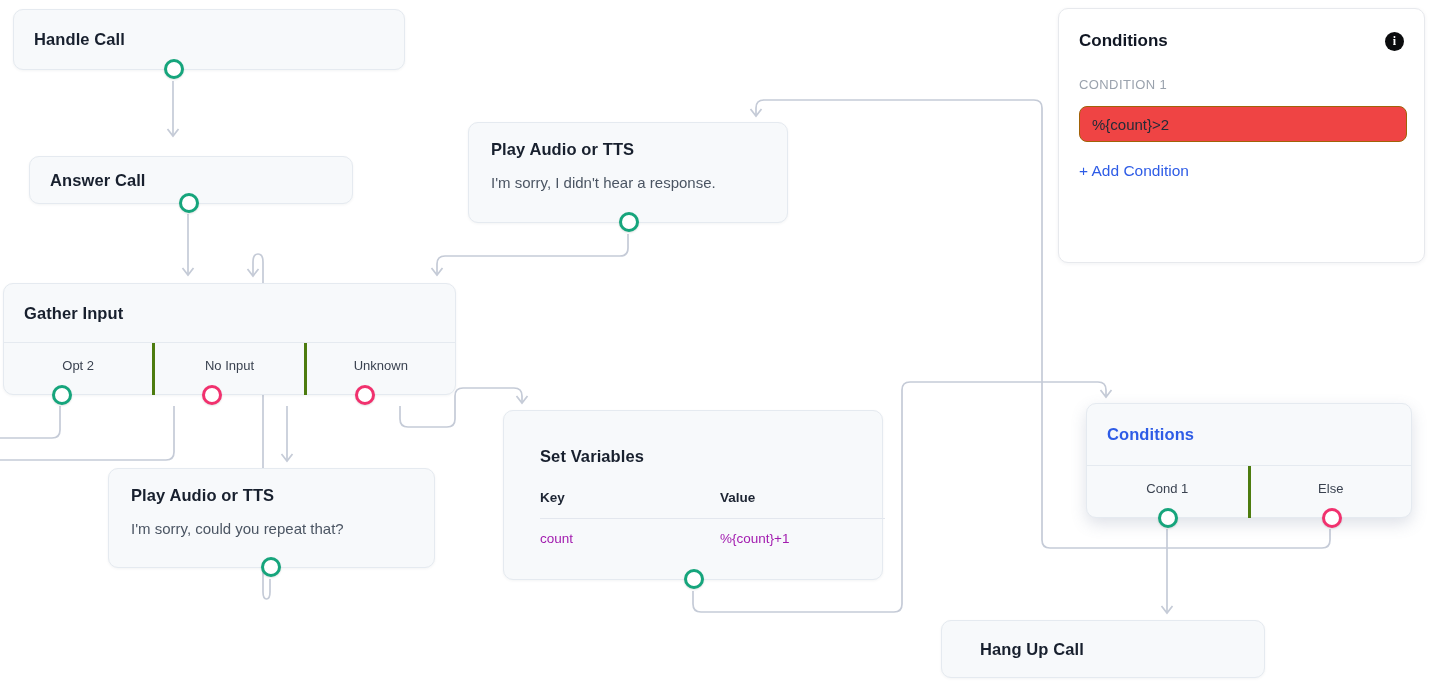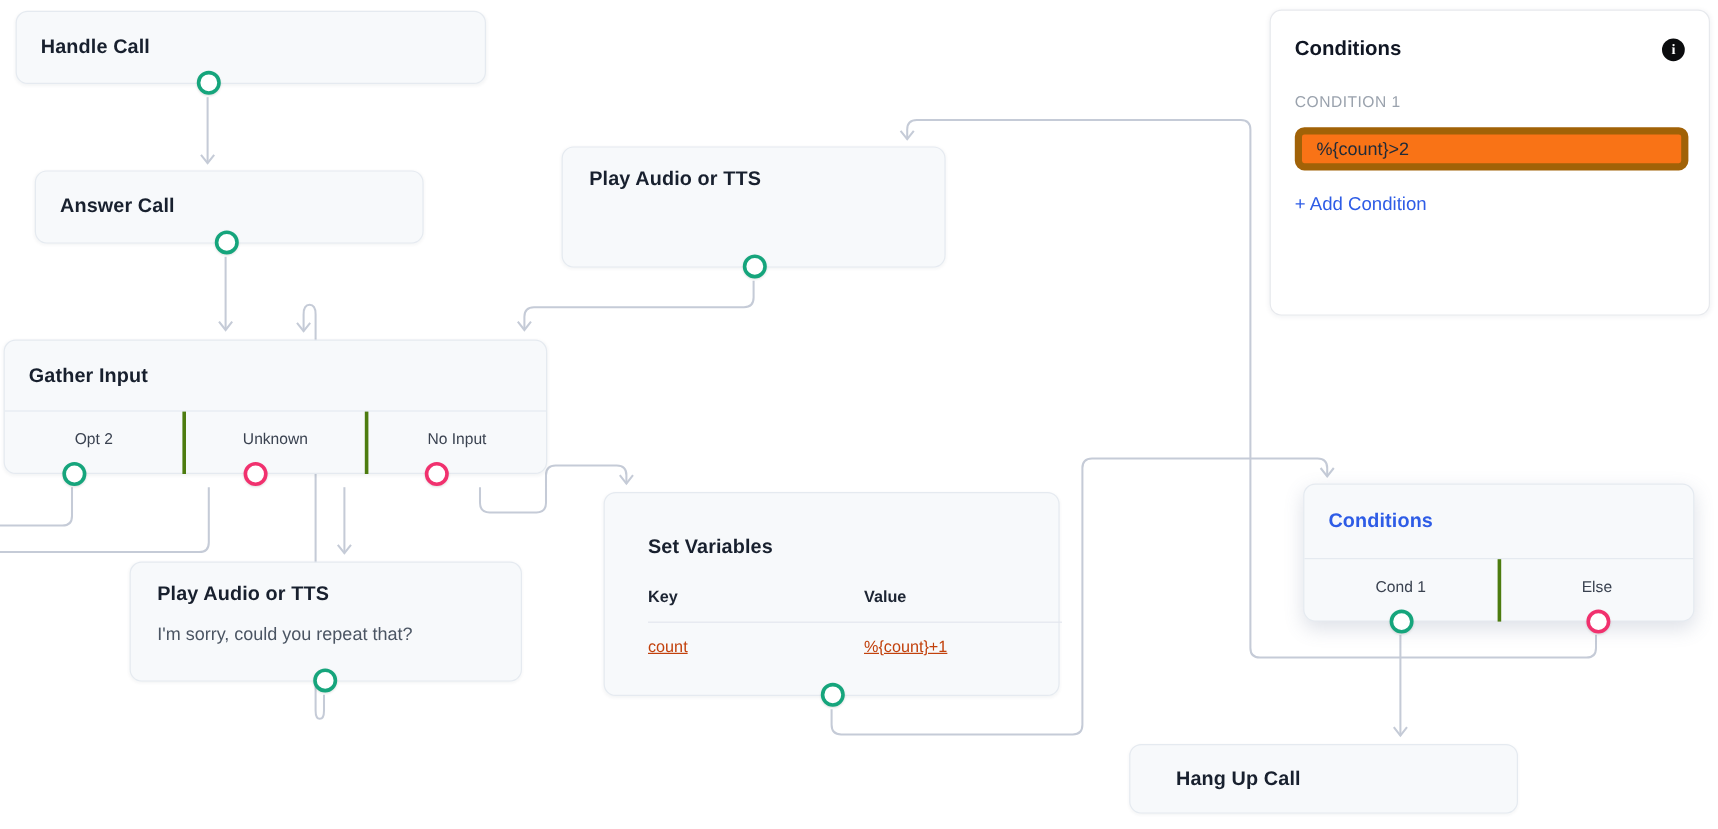"%{count}>2" .cond-input { background: #f97316 -> #ef4444; border: 6px solid #a16207 -> 1px solid #a16207 }
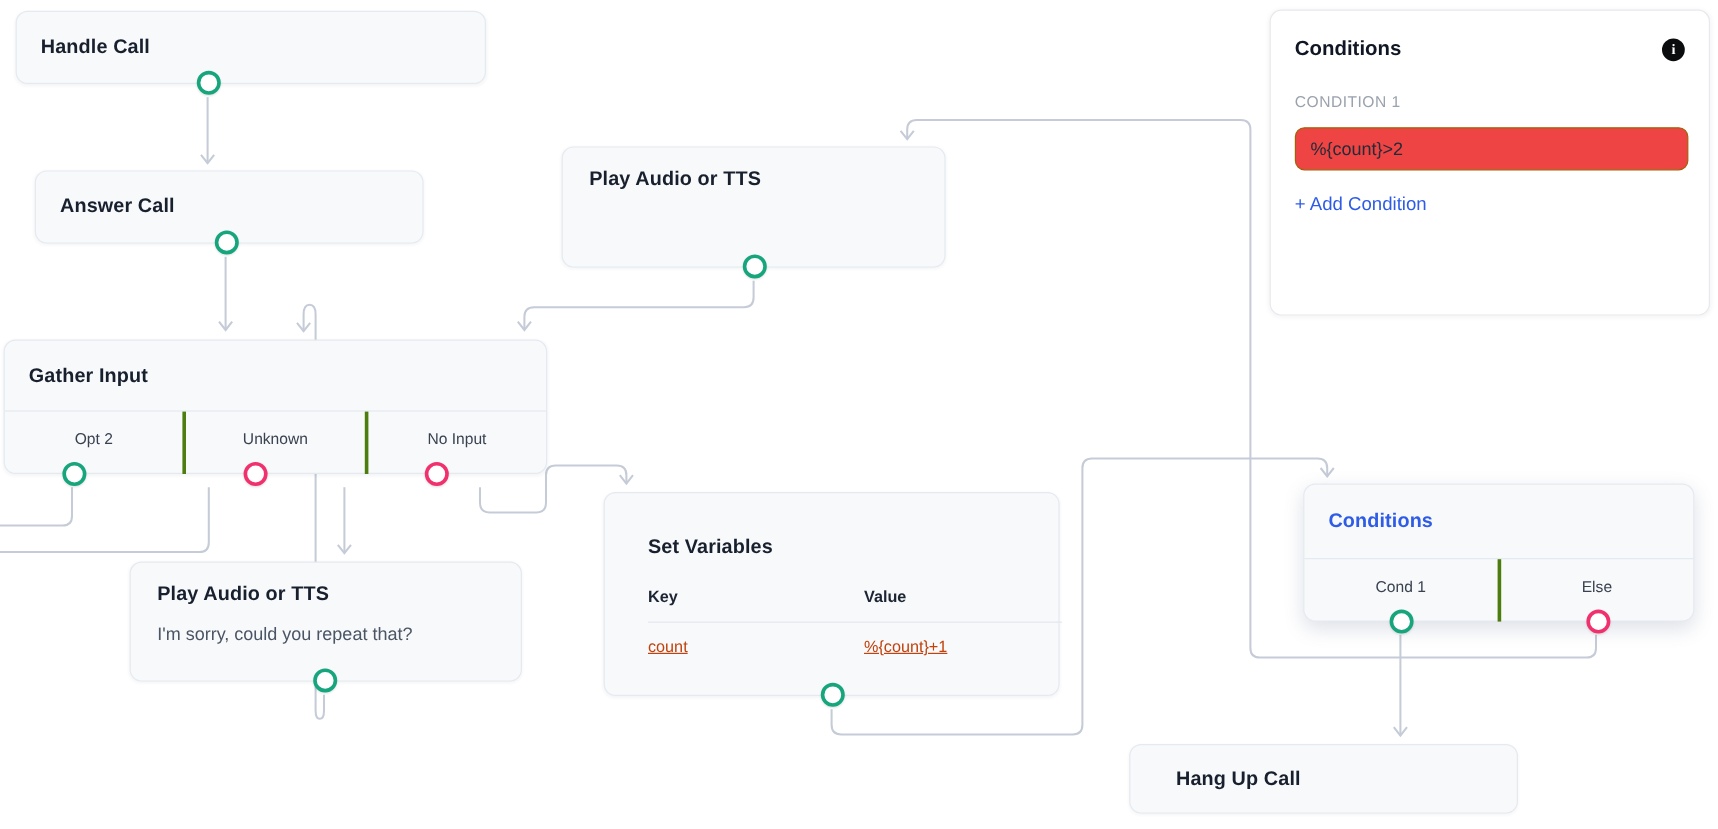"Answer Call" #n-answer { height: 61px -> 48px; top: 142px -> 156px }
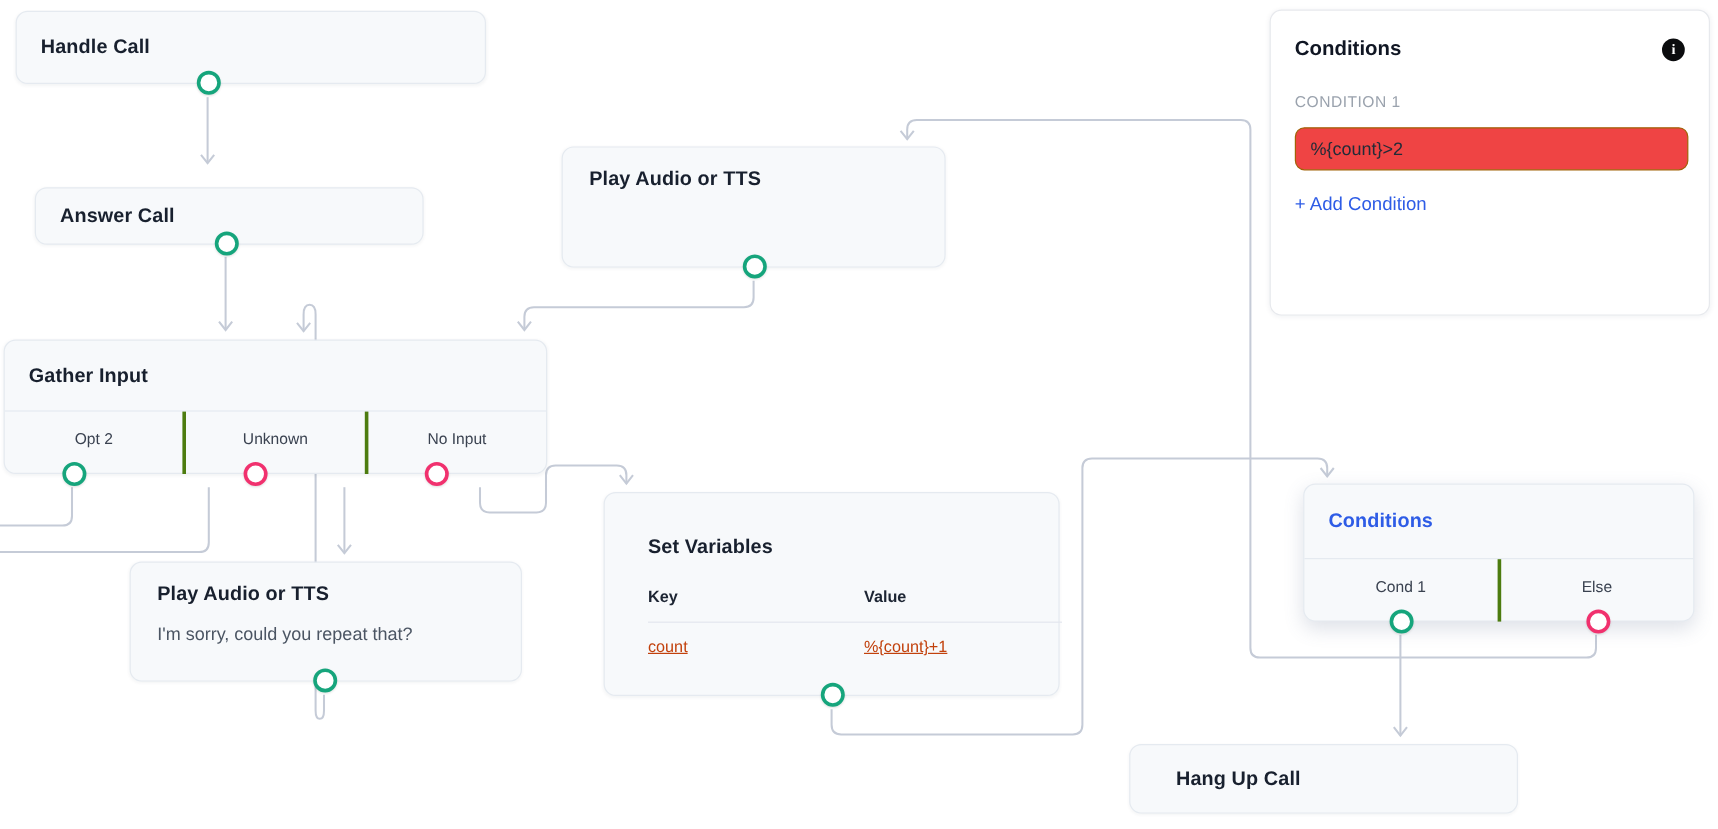"I'm sorry, I didn't hear" div.node-sub { html: none -> <div>I'm sorry, I didn't hear a response.</div> }
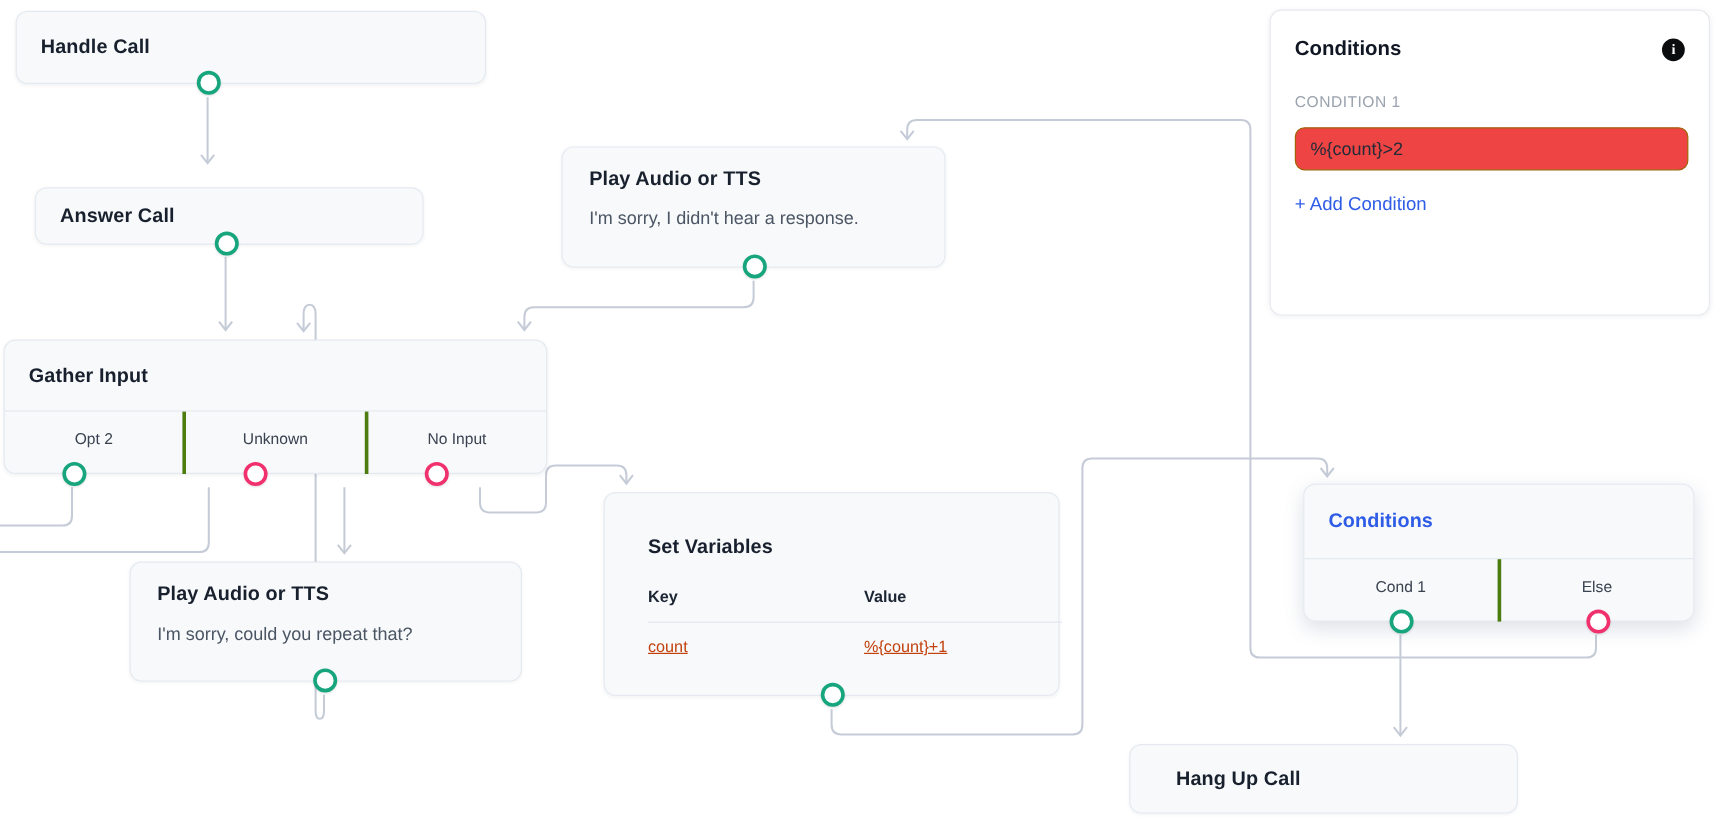"Unknown" div.branch-cell { order: before "No Input" -> after "No Input" }
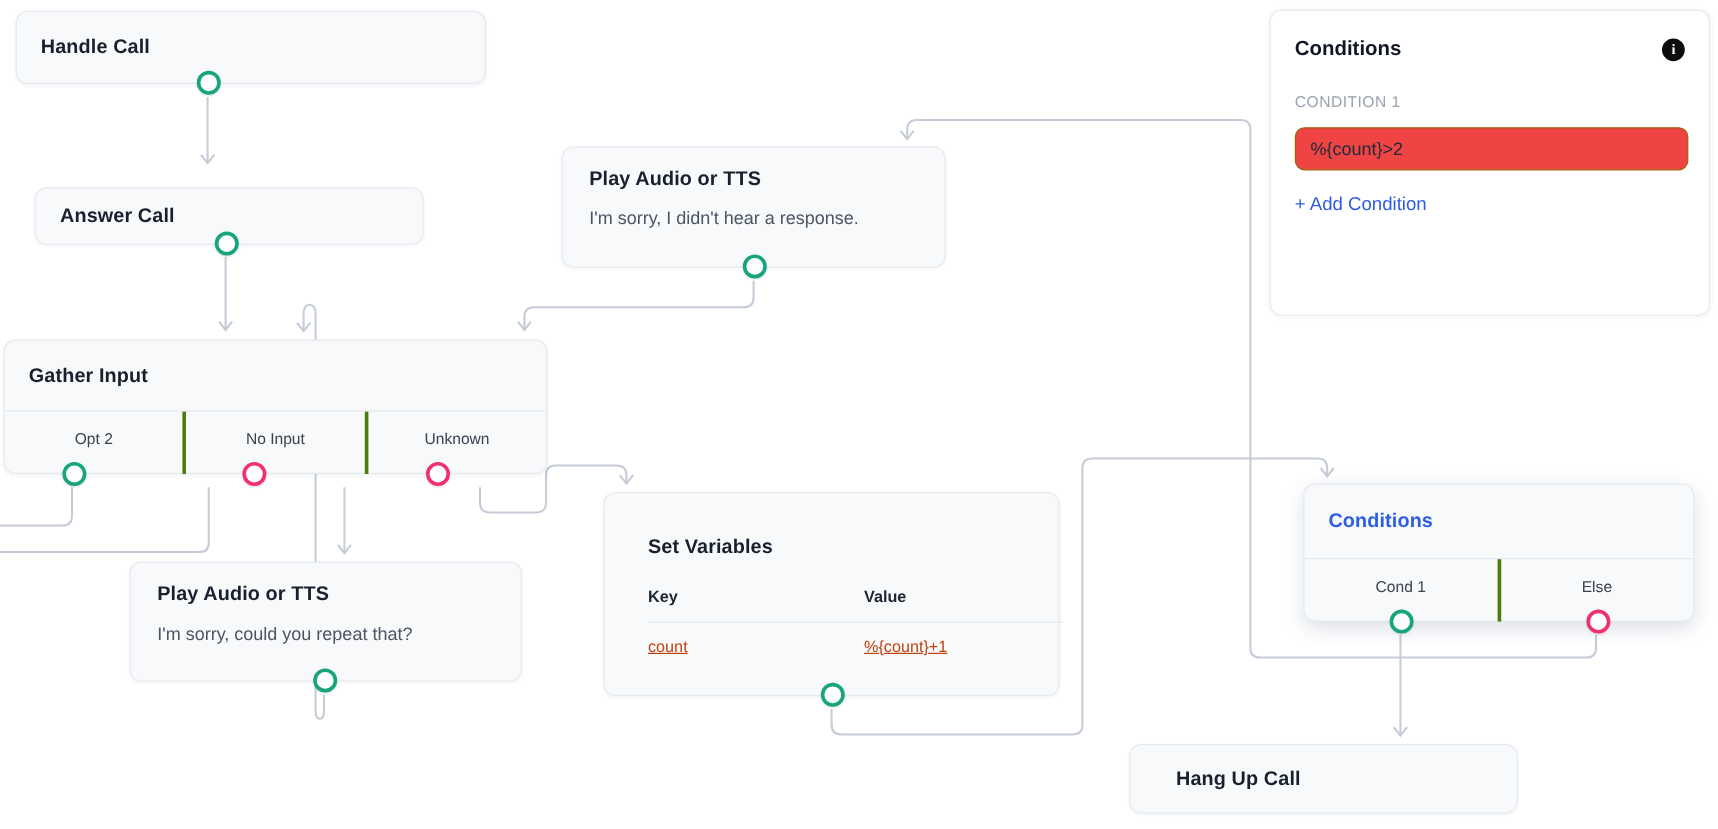"count" .kv-row { color: #c2410c -> #a21caf; text-decoration: underline -> none }
